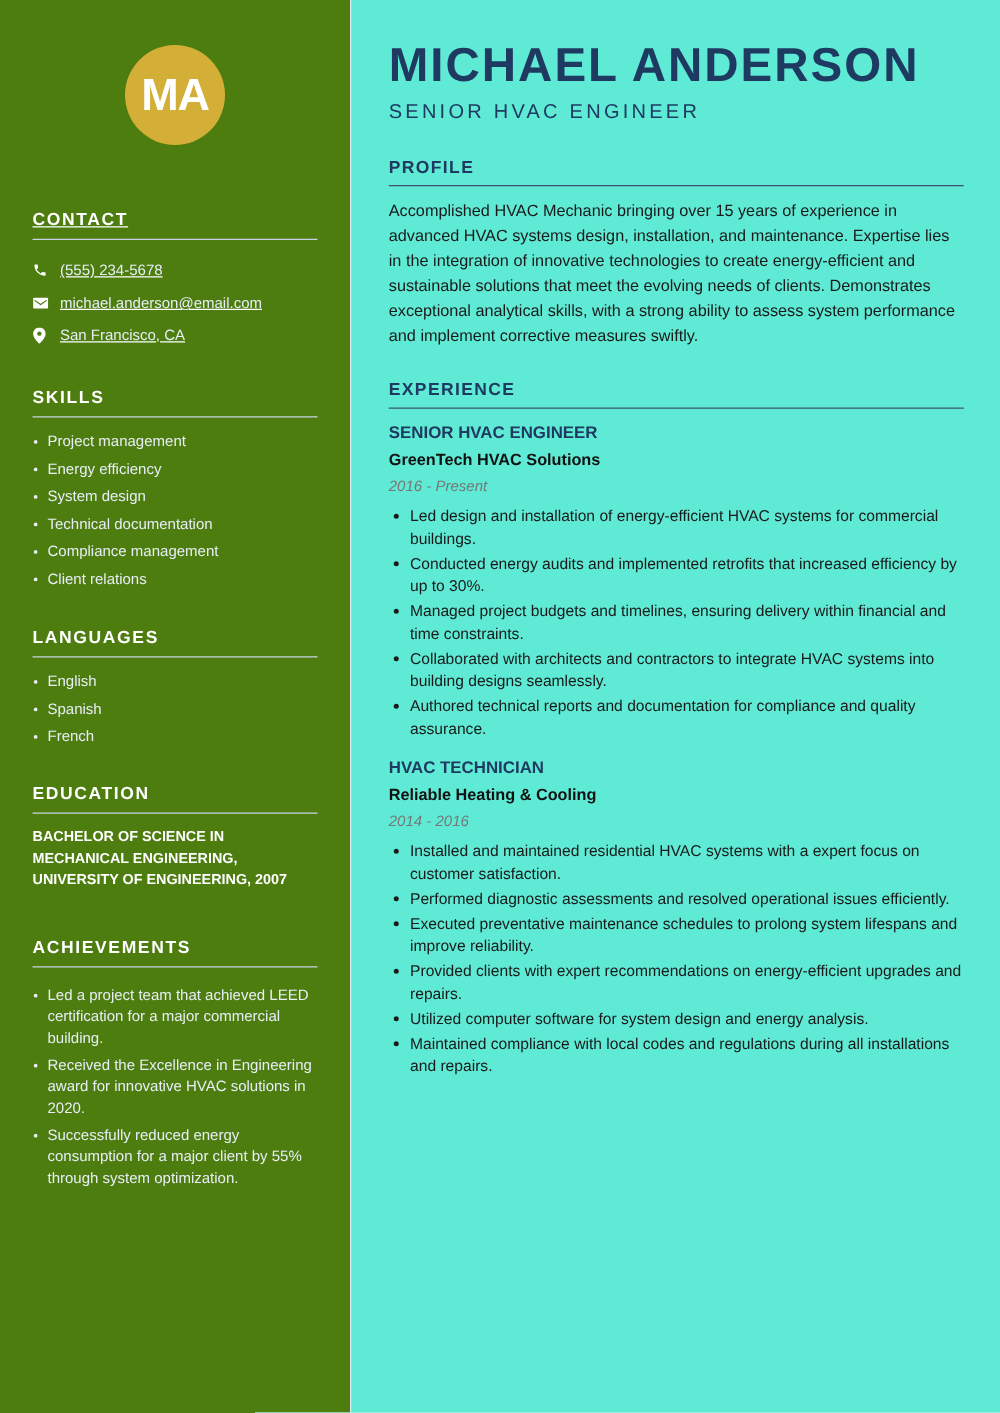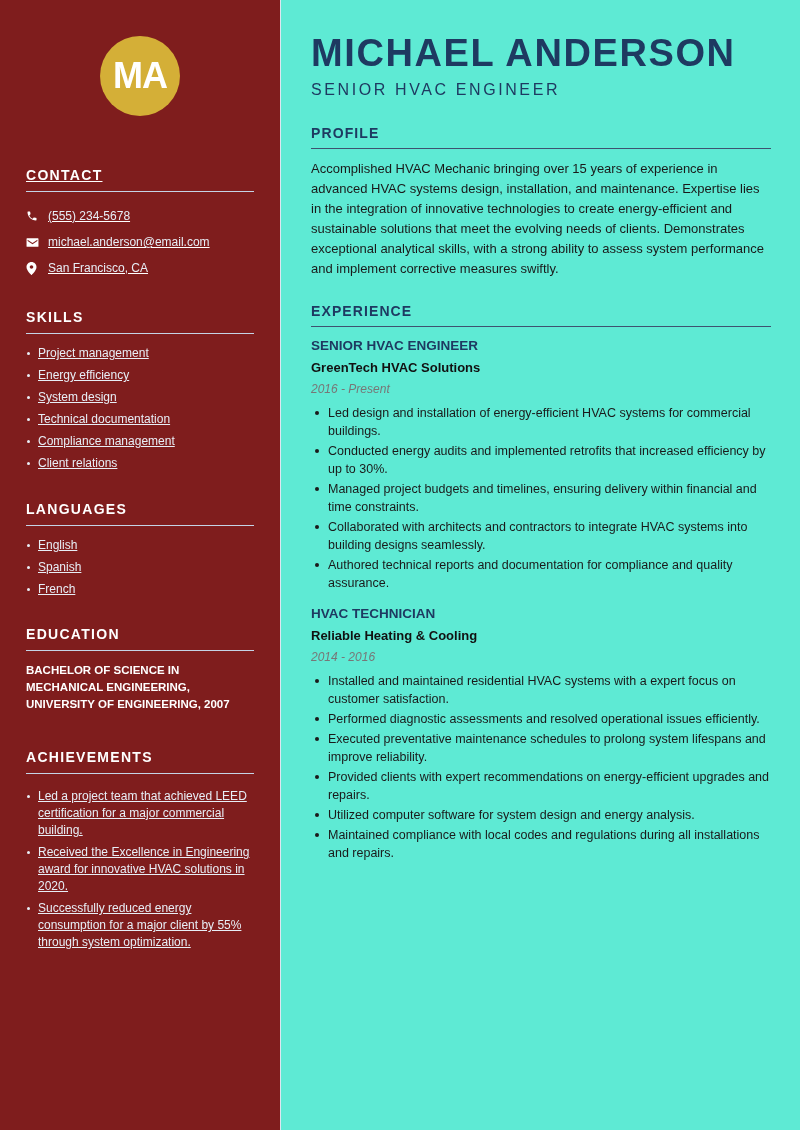"MA" .sidebar { background: #7f1d1d -> #4d7c0f }
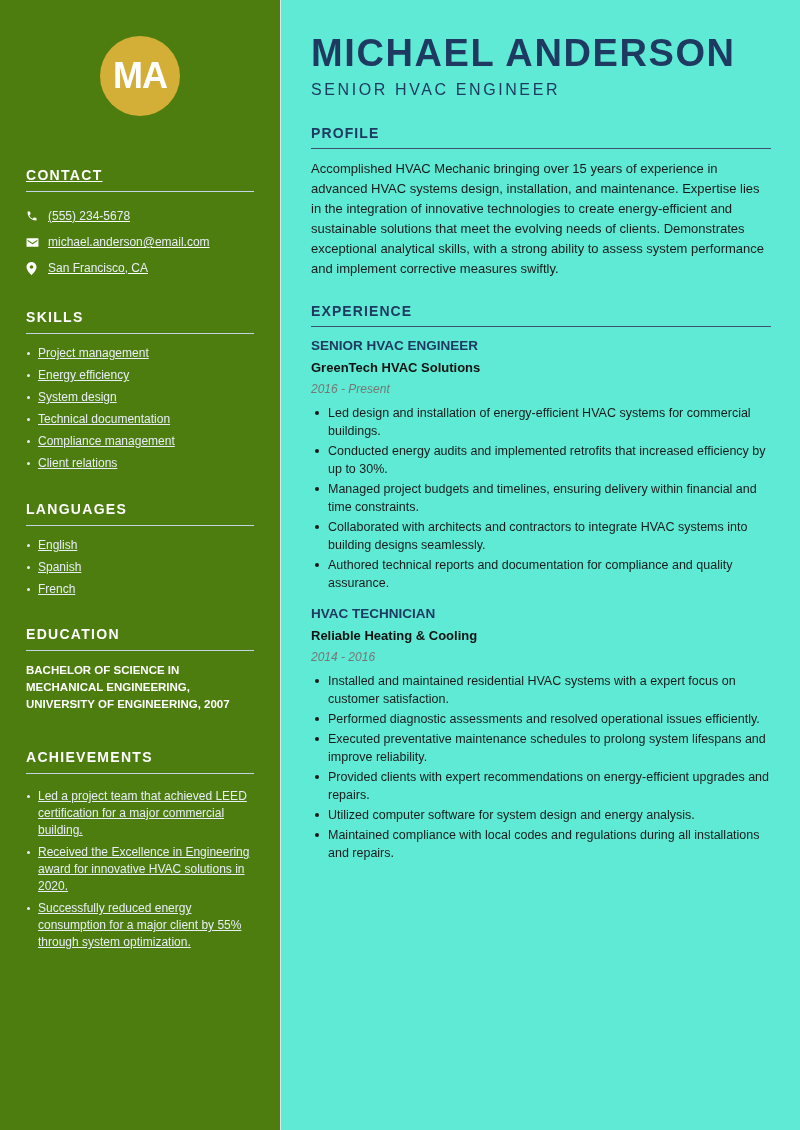"Project management" .bullet-list li { text-decoration: underline -> none }
